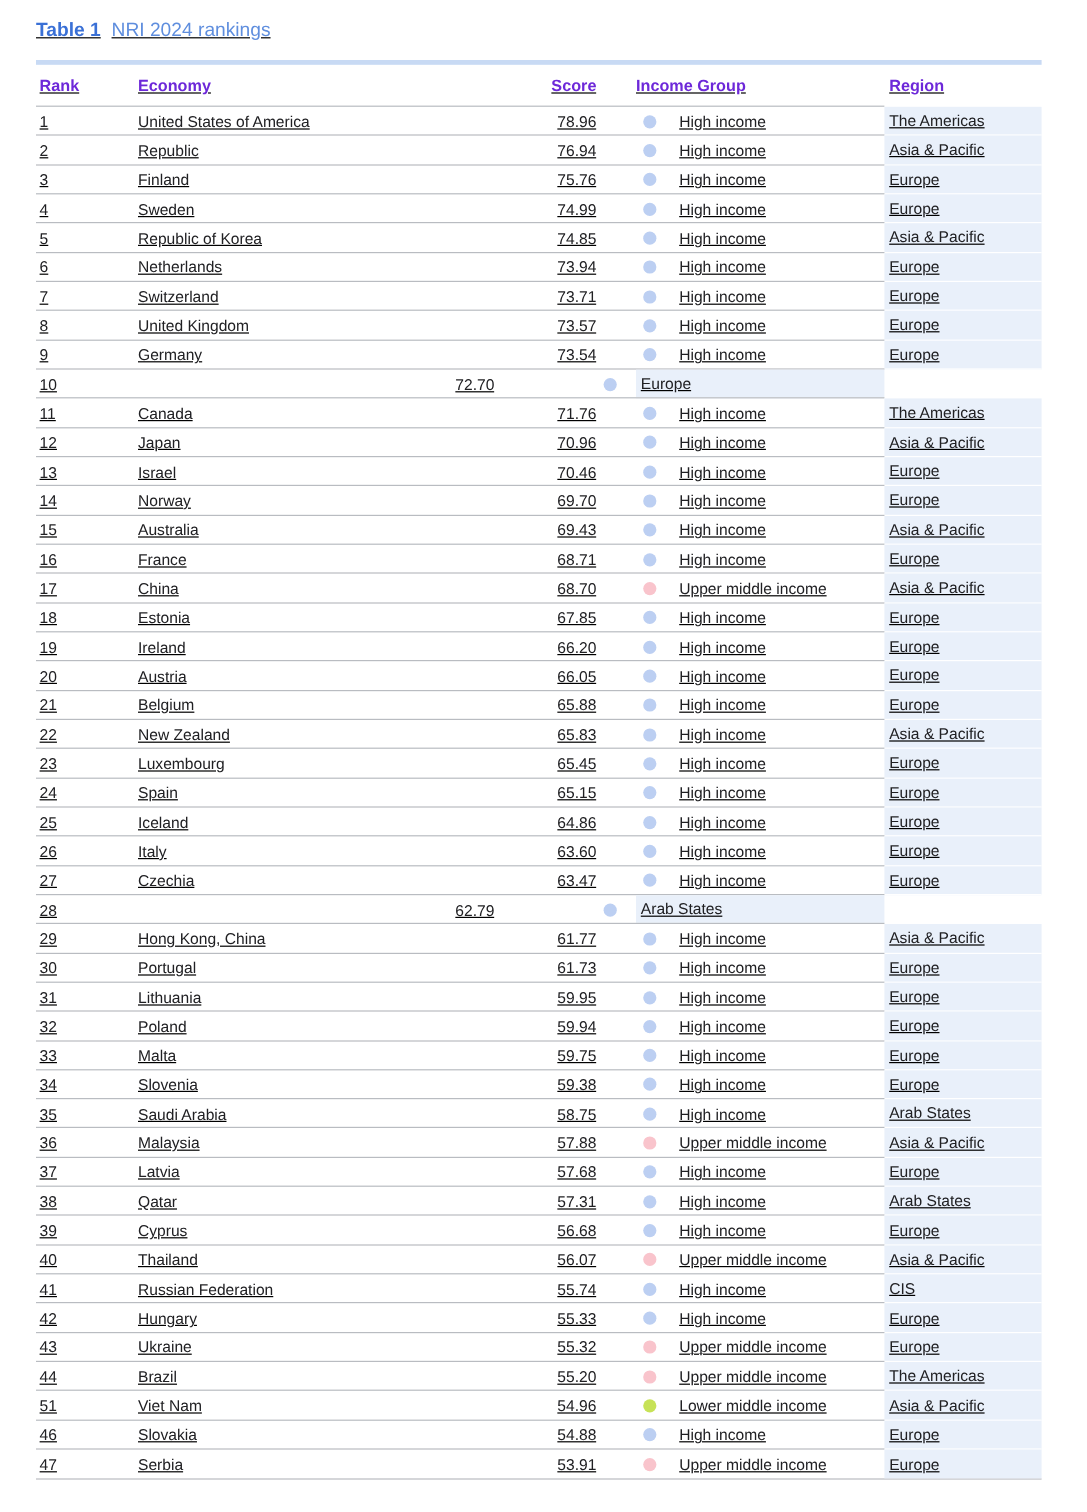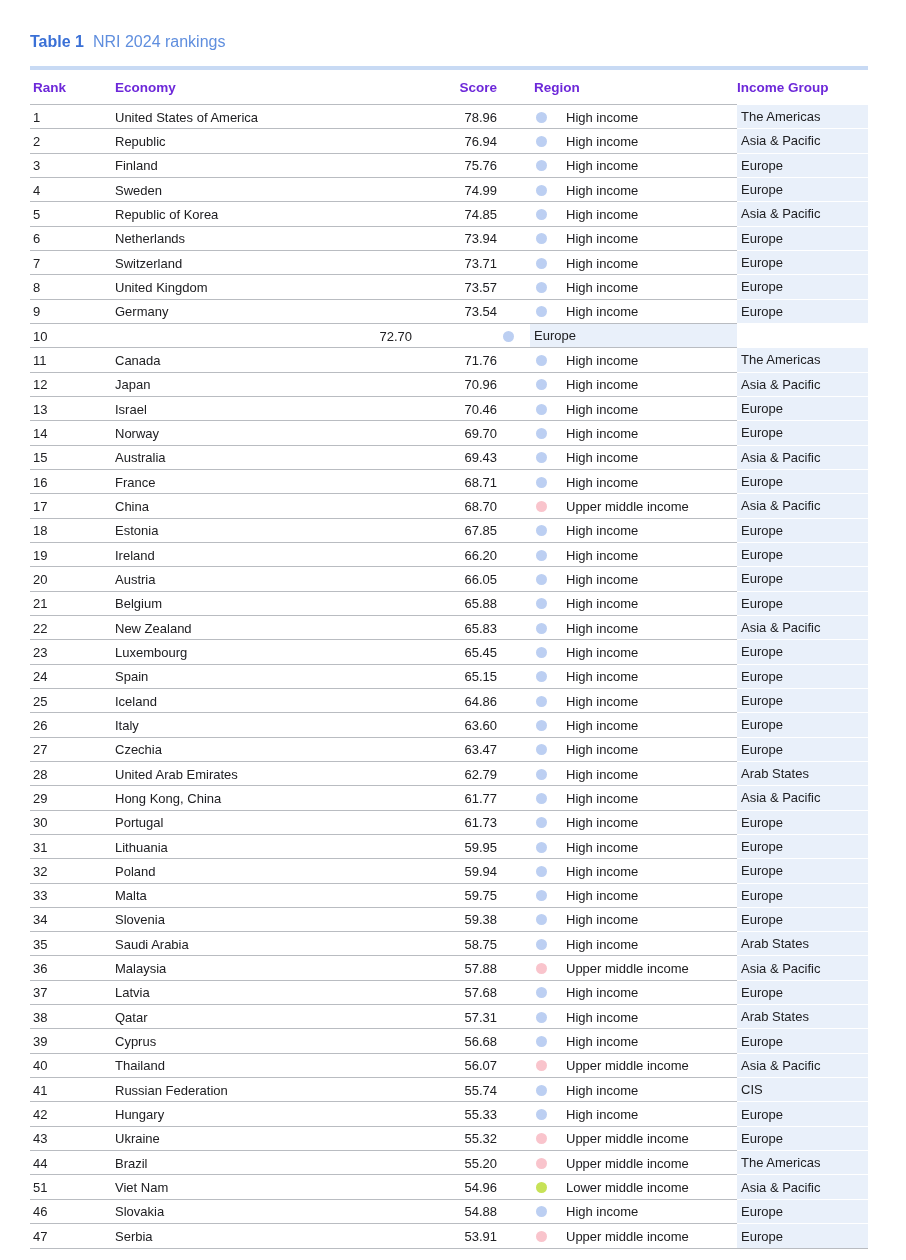"Table 1 NRI 2024 rankings" .container { text-decoration: none -> underline; top: 30px -> 14px }
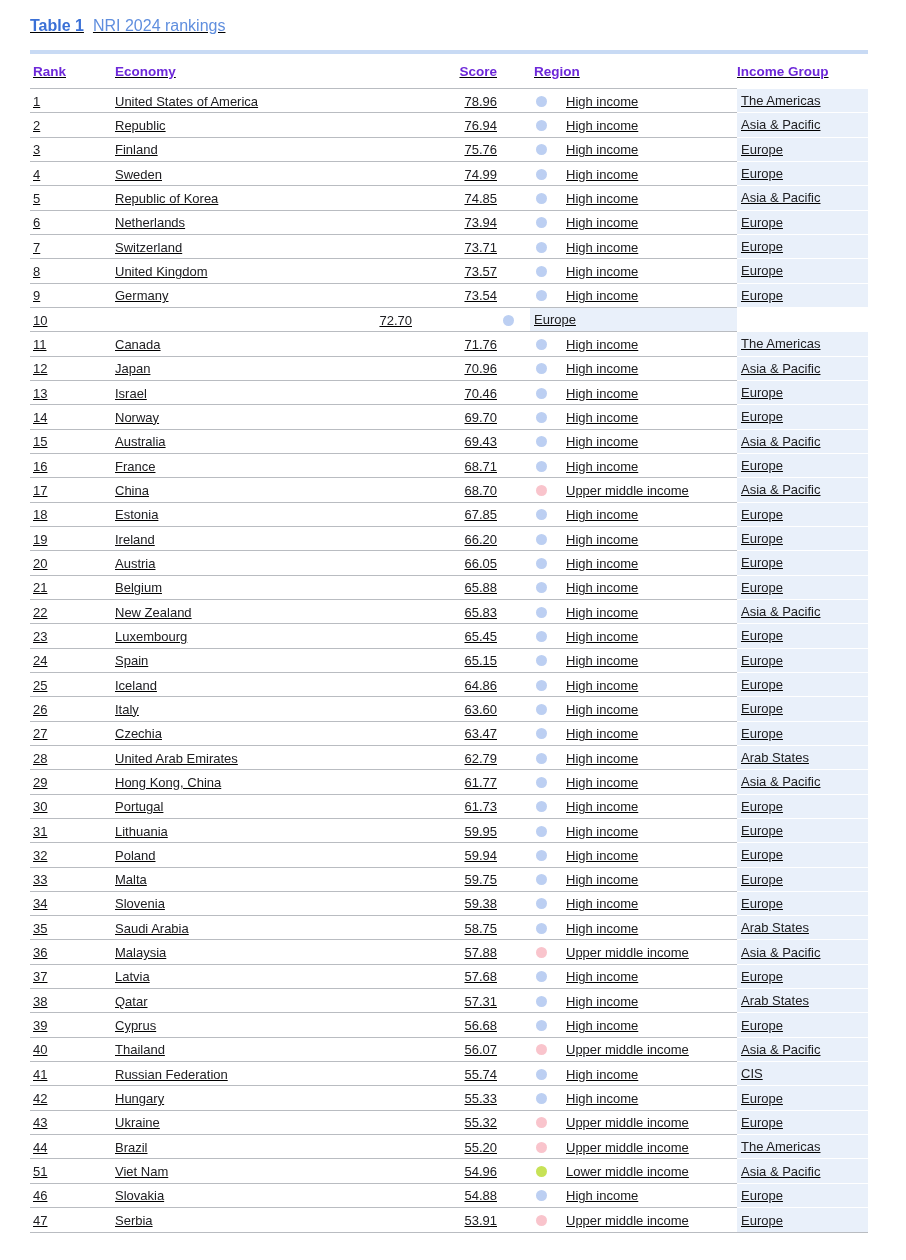"Region" div.cell { order: before "Income Group" -> after "Income Group" }
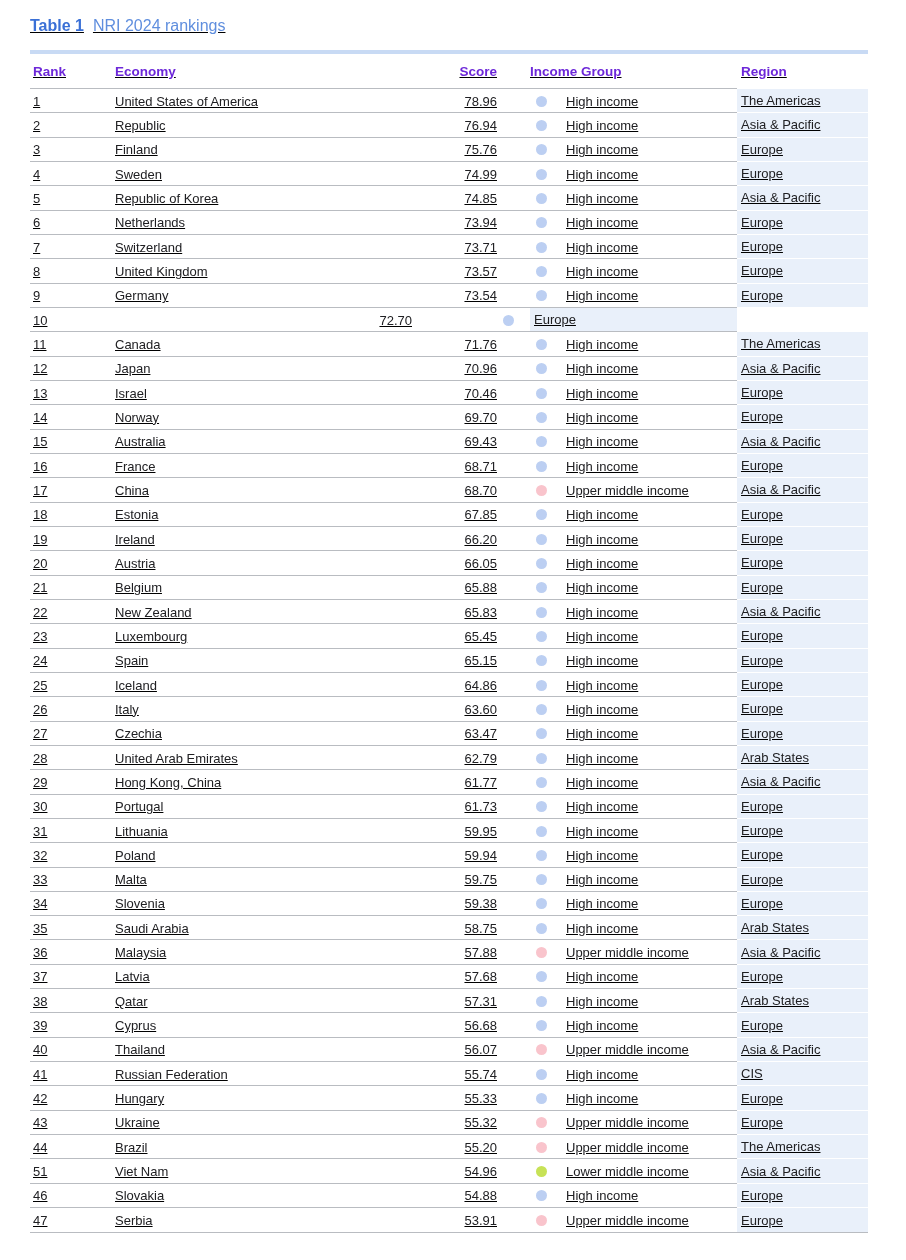"United Arab Emirates" div.cell { html: <div>United Arab Emirates</div> -> none }
